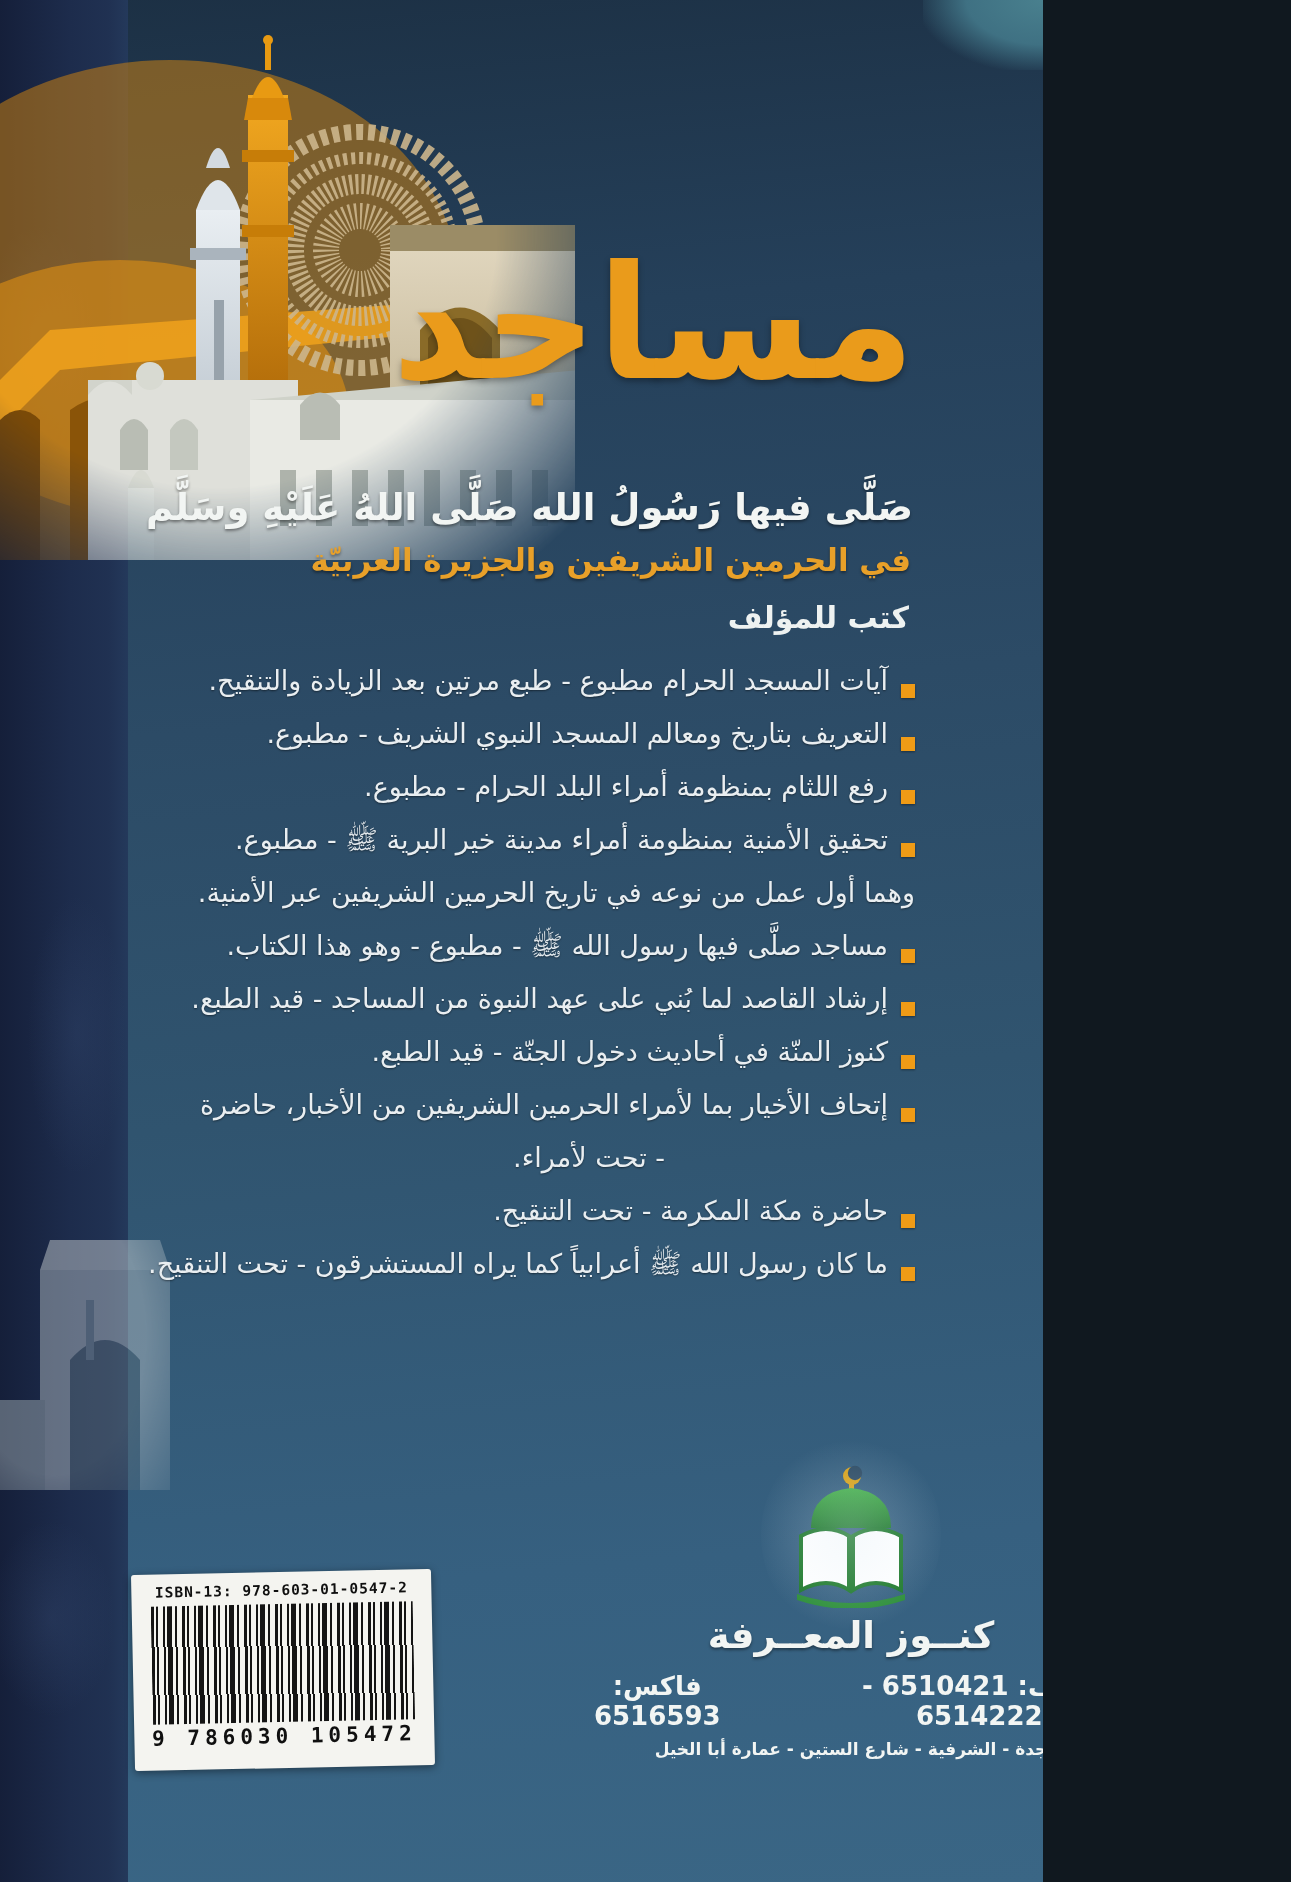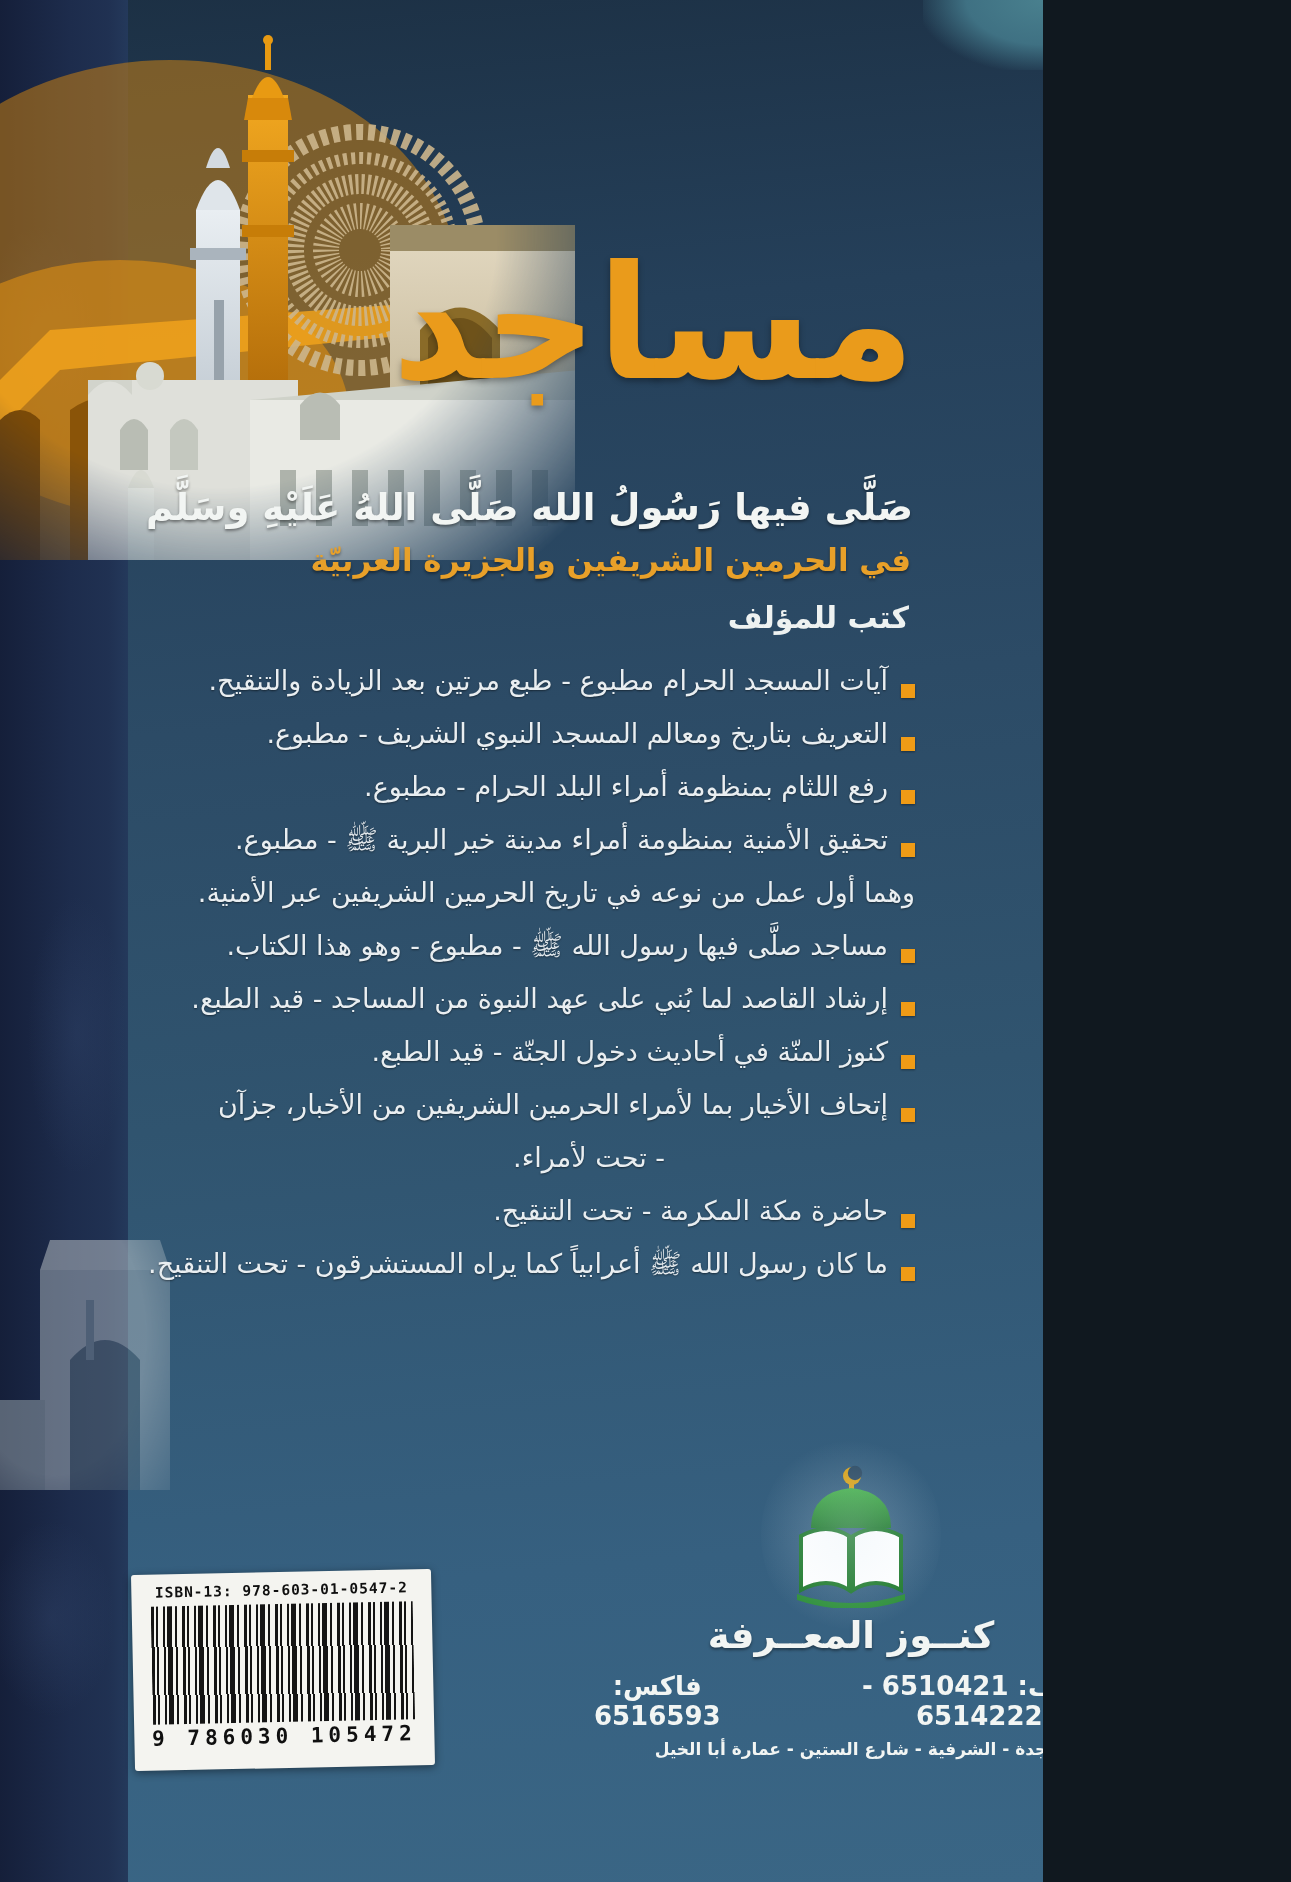"إتحاف الأخيار بما لأمراء الحرمين" span.book-text { text: جزآن -> حاضرة }
